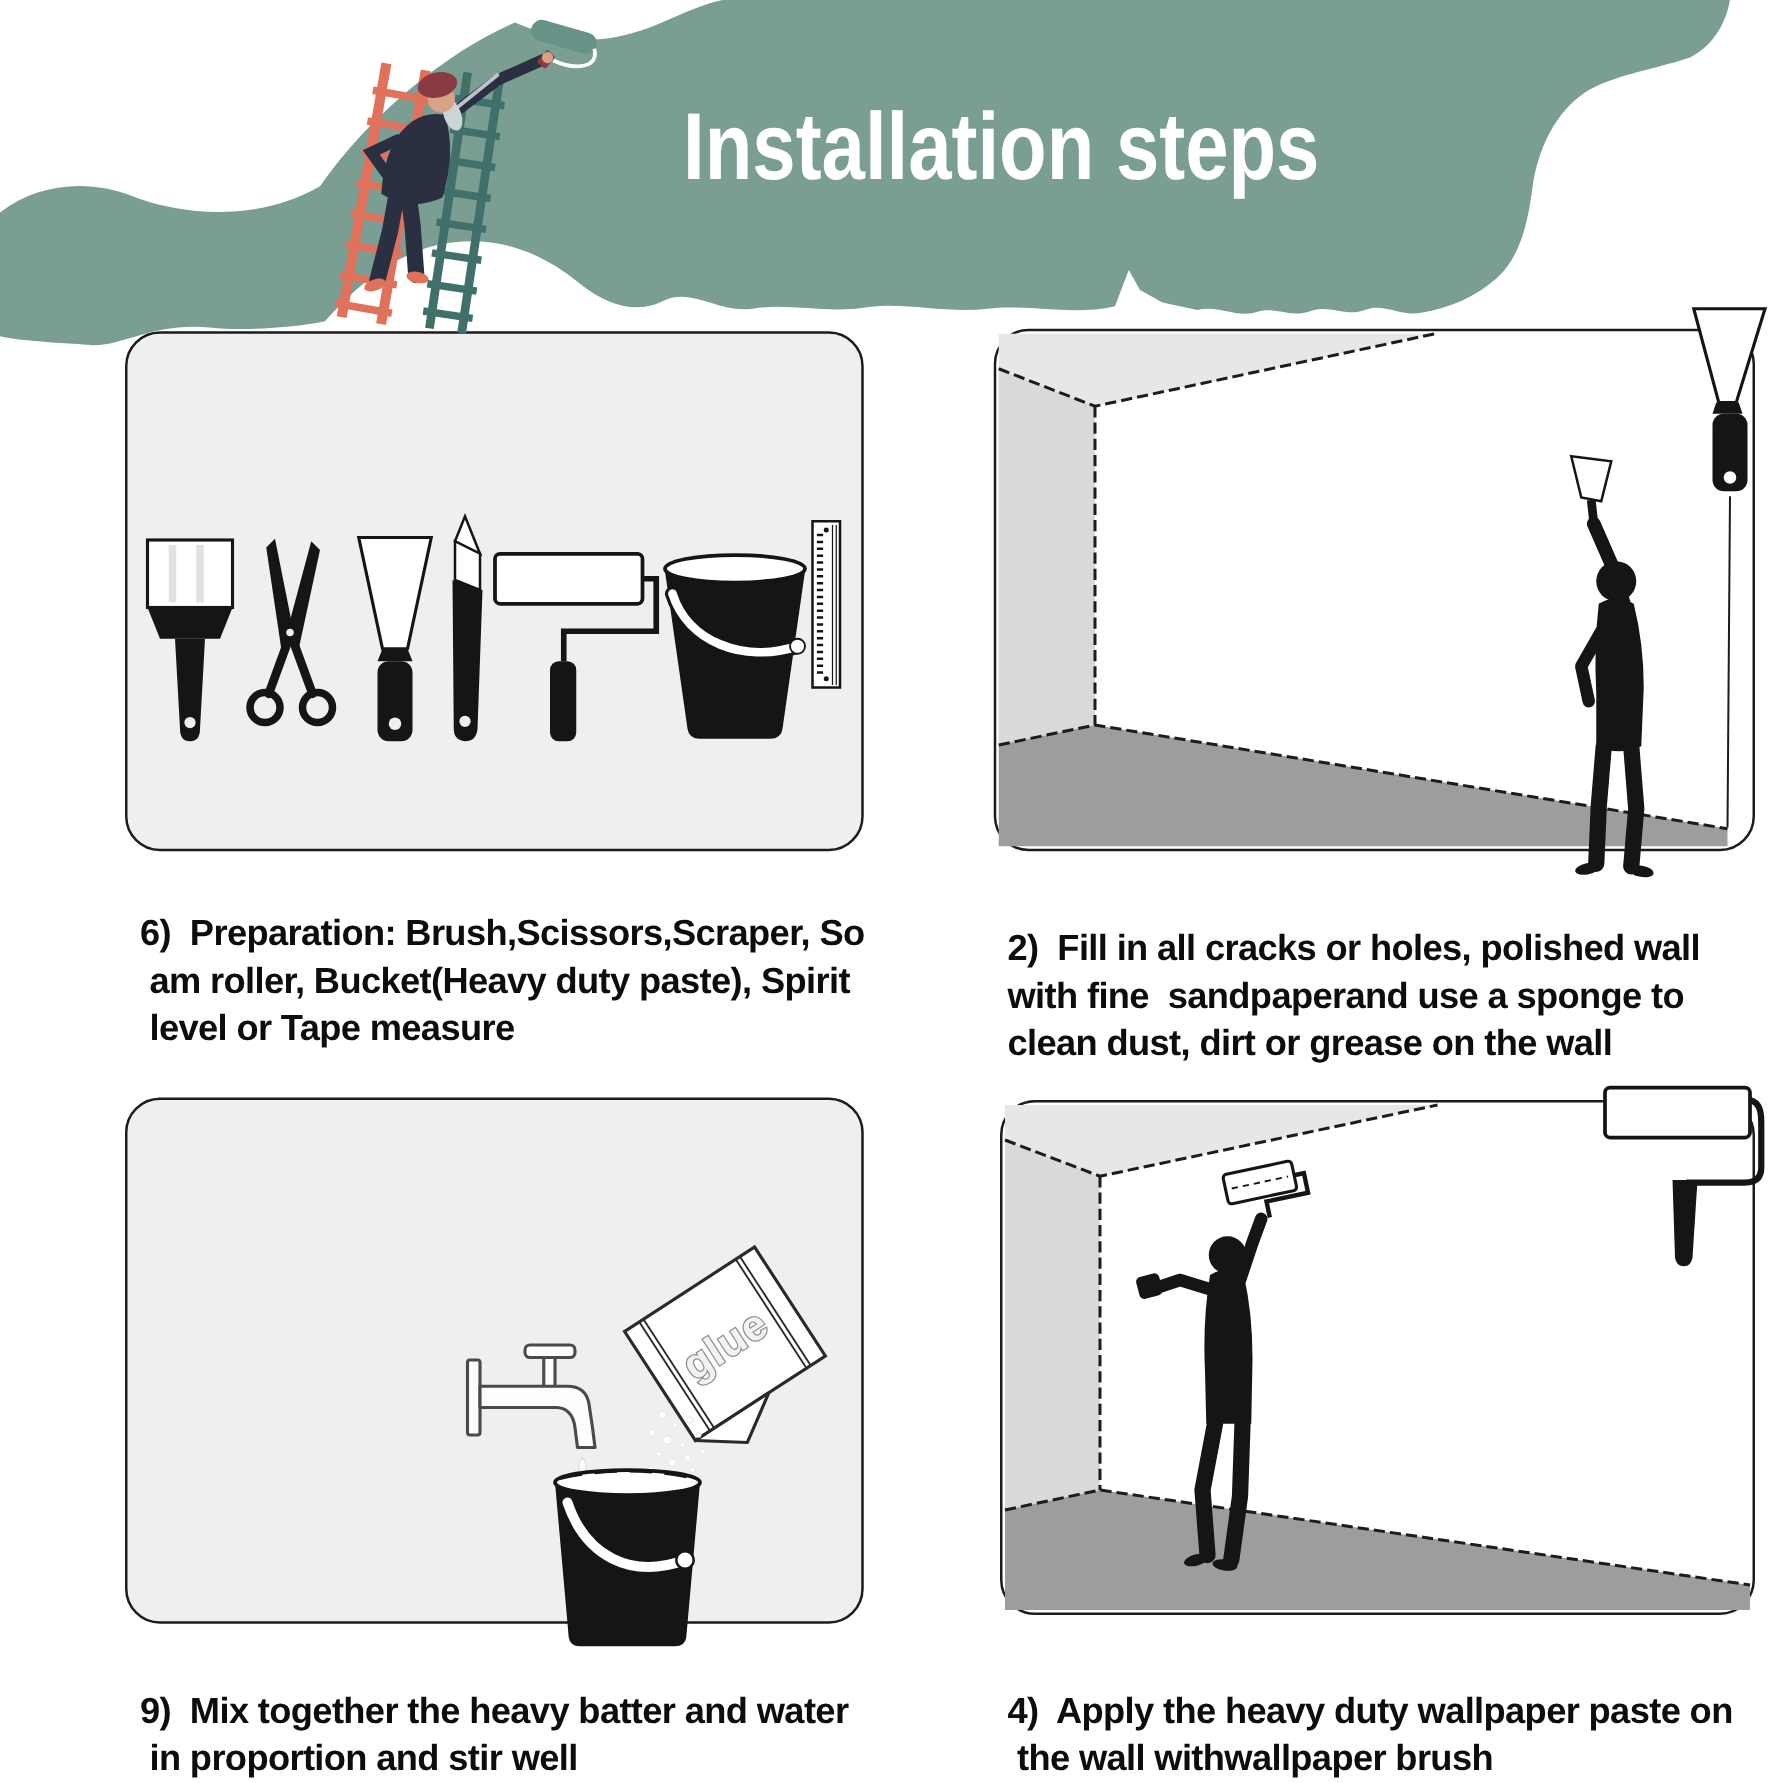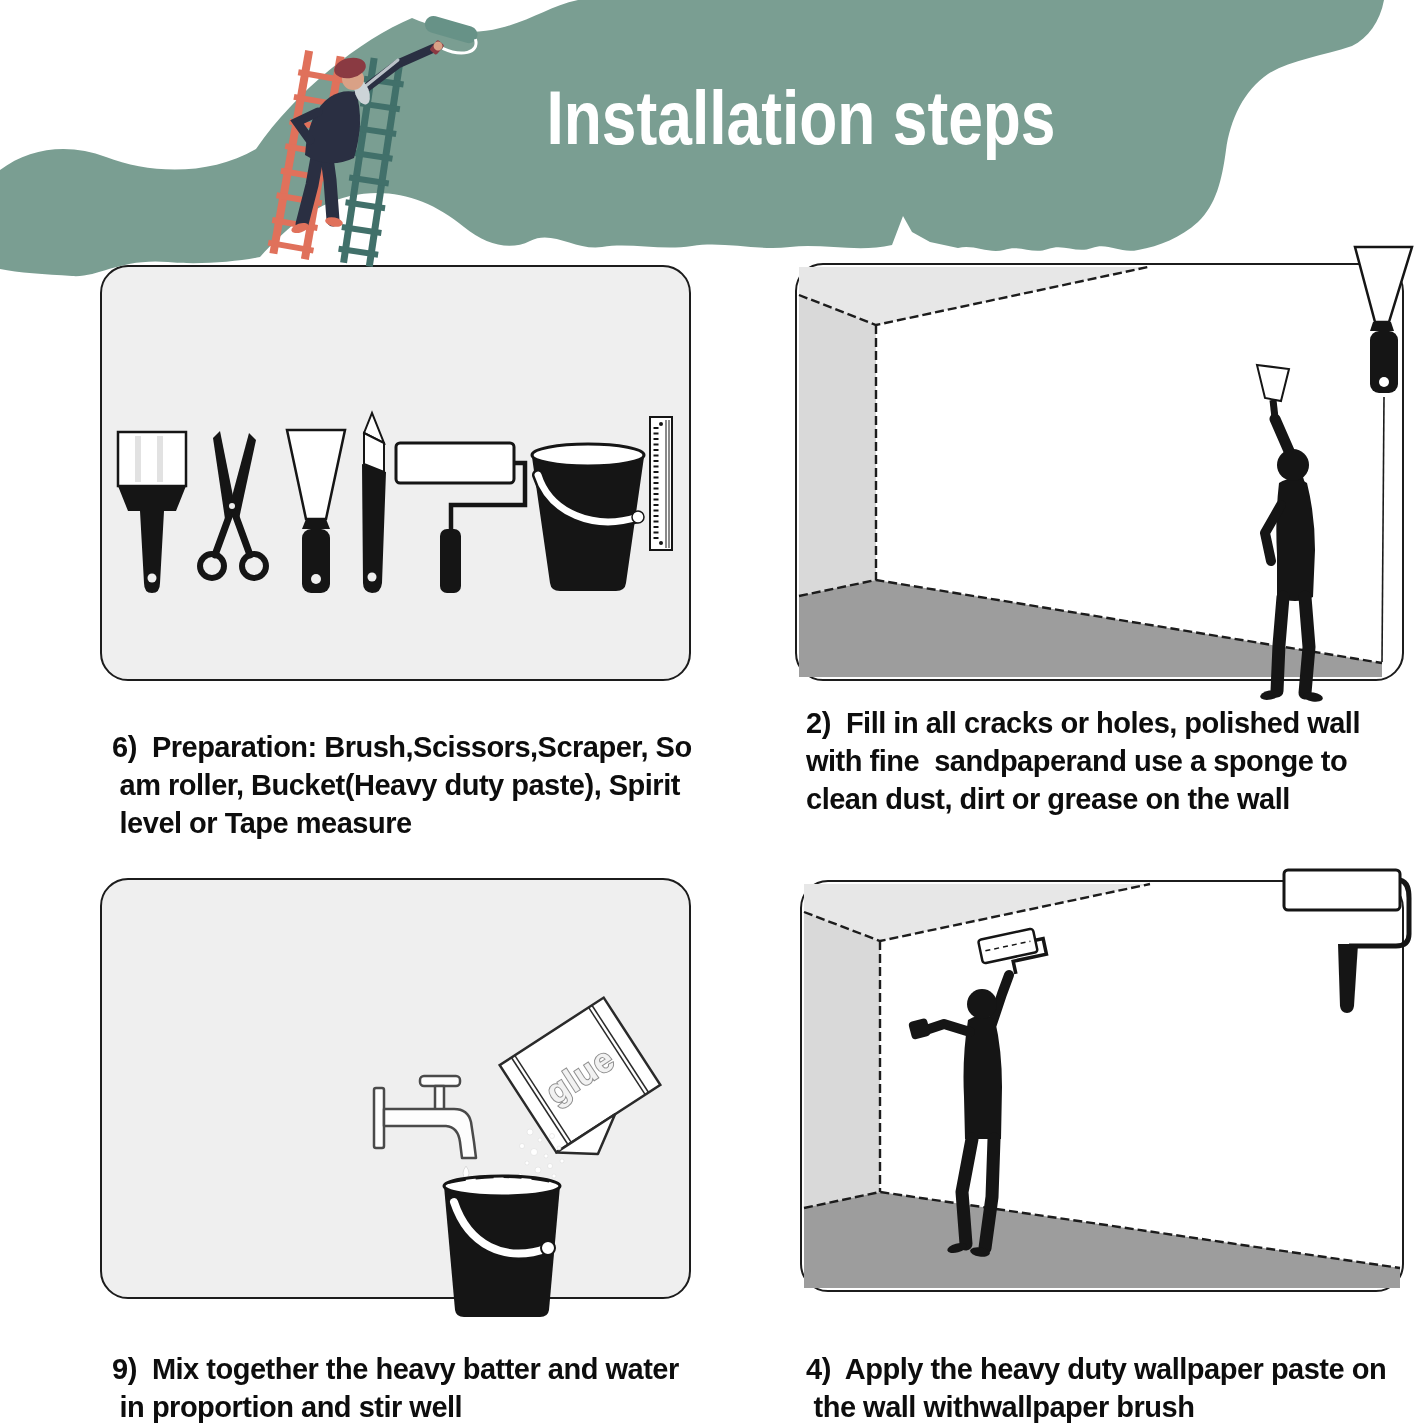"2) Fill in all cracks" div.caption { top: 704px -> 740px }
